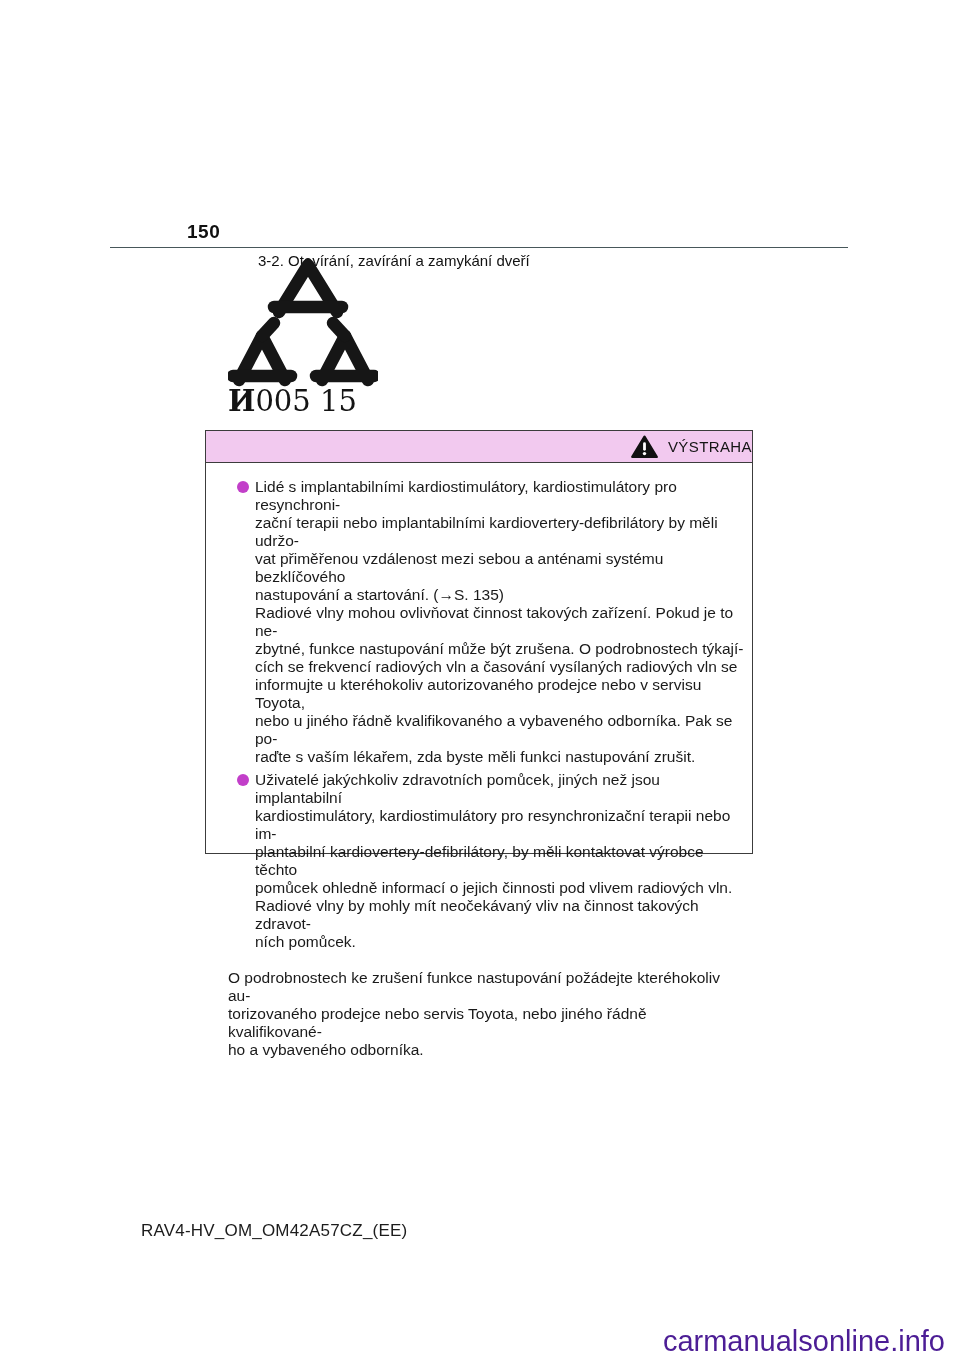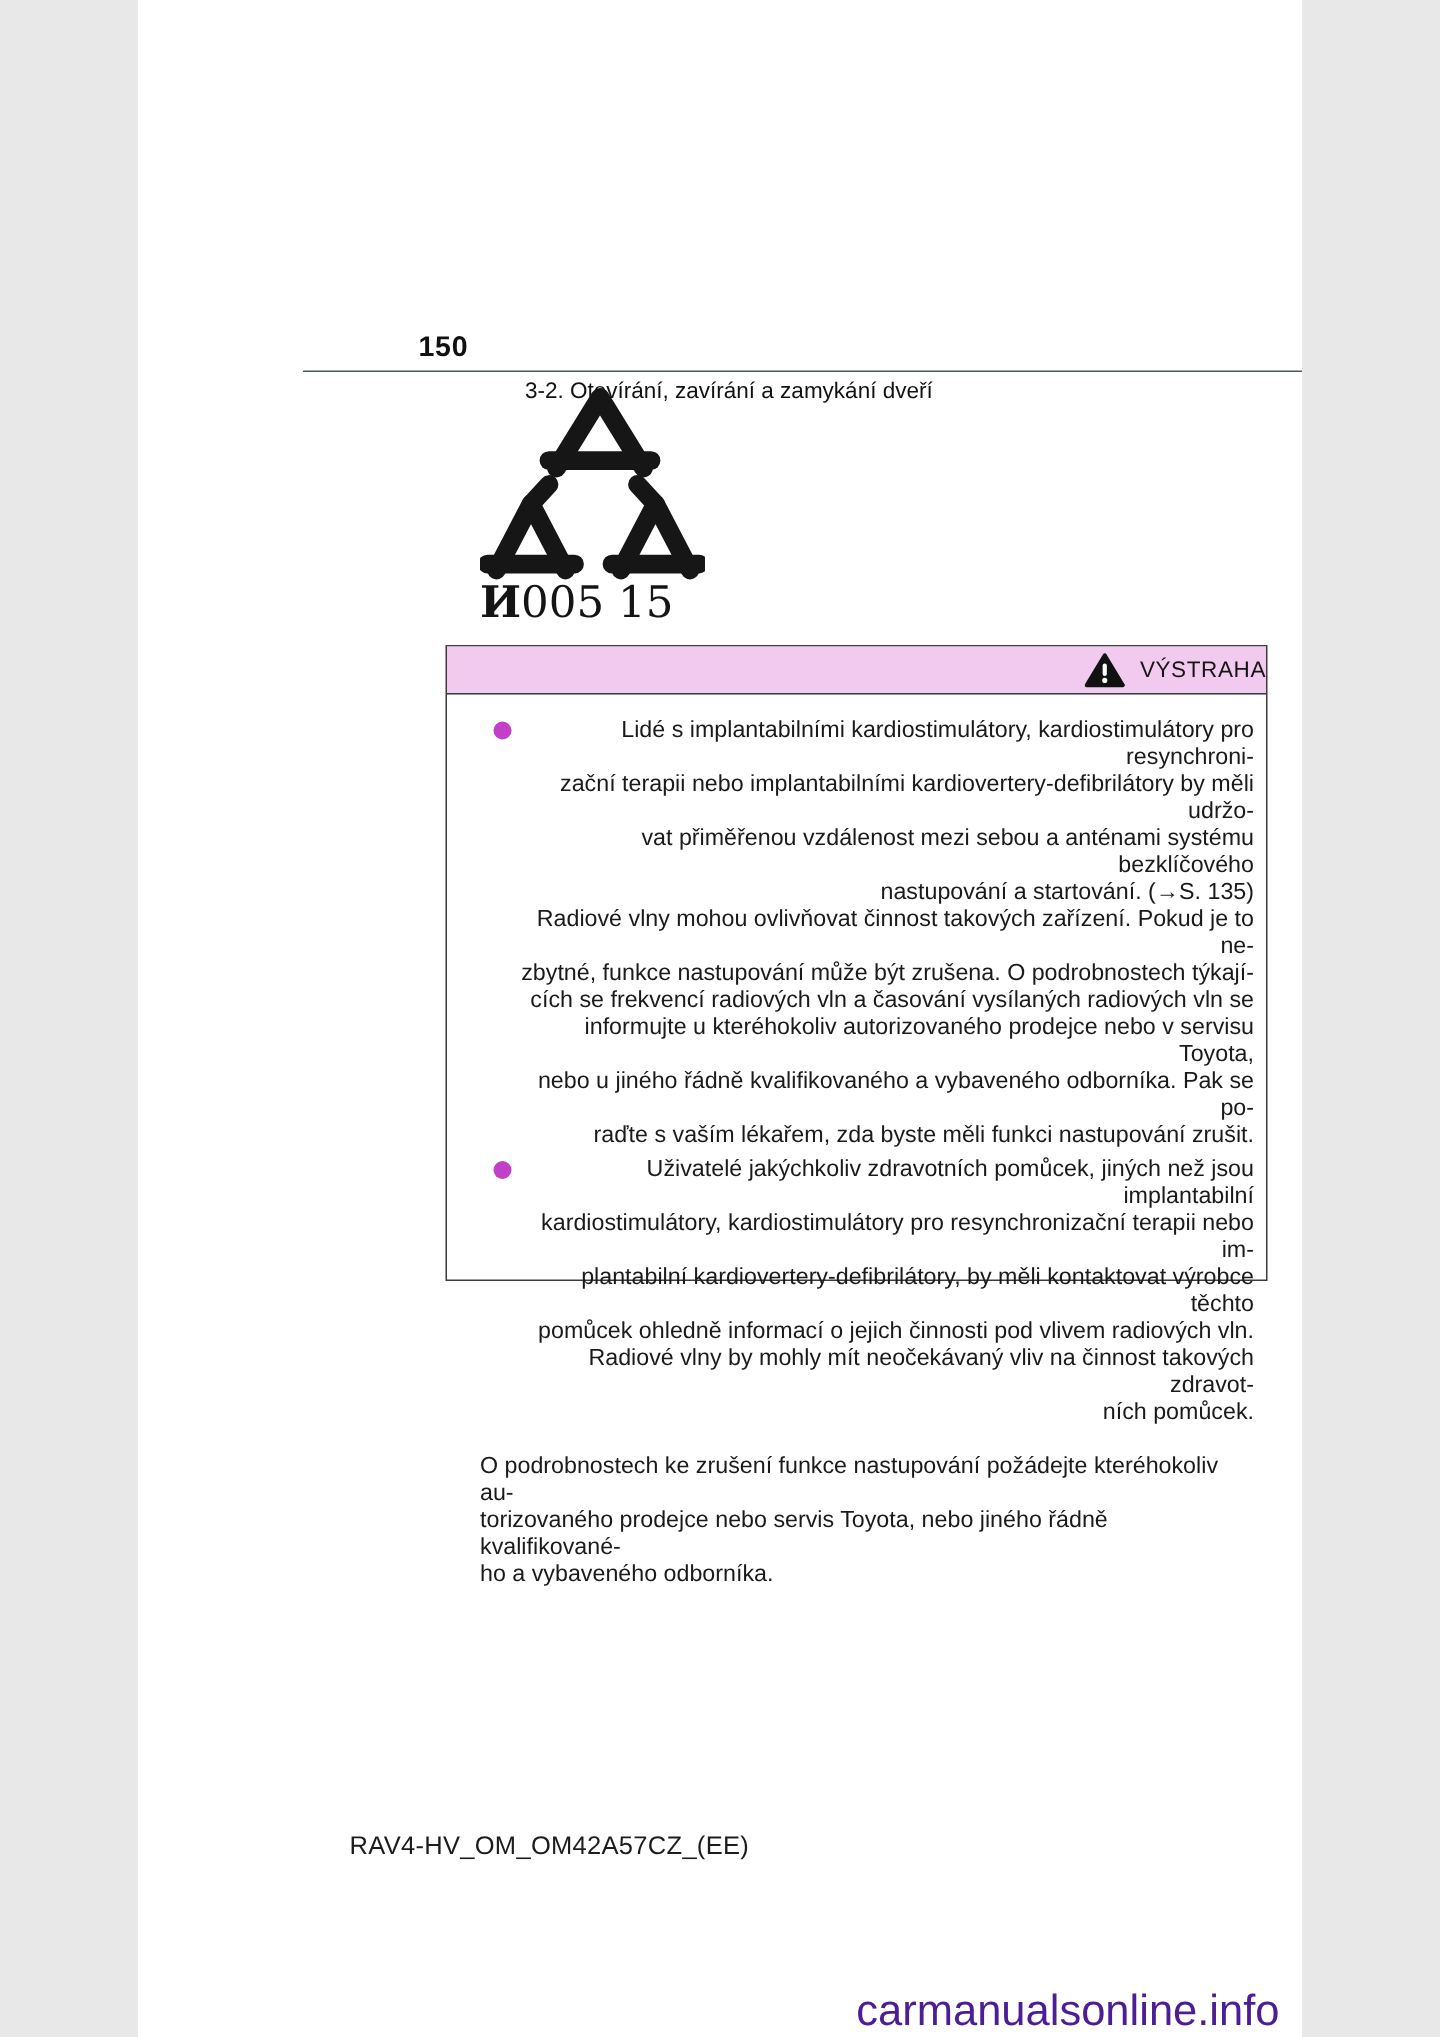"150" .page { width: 776px -> 960px }
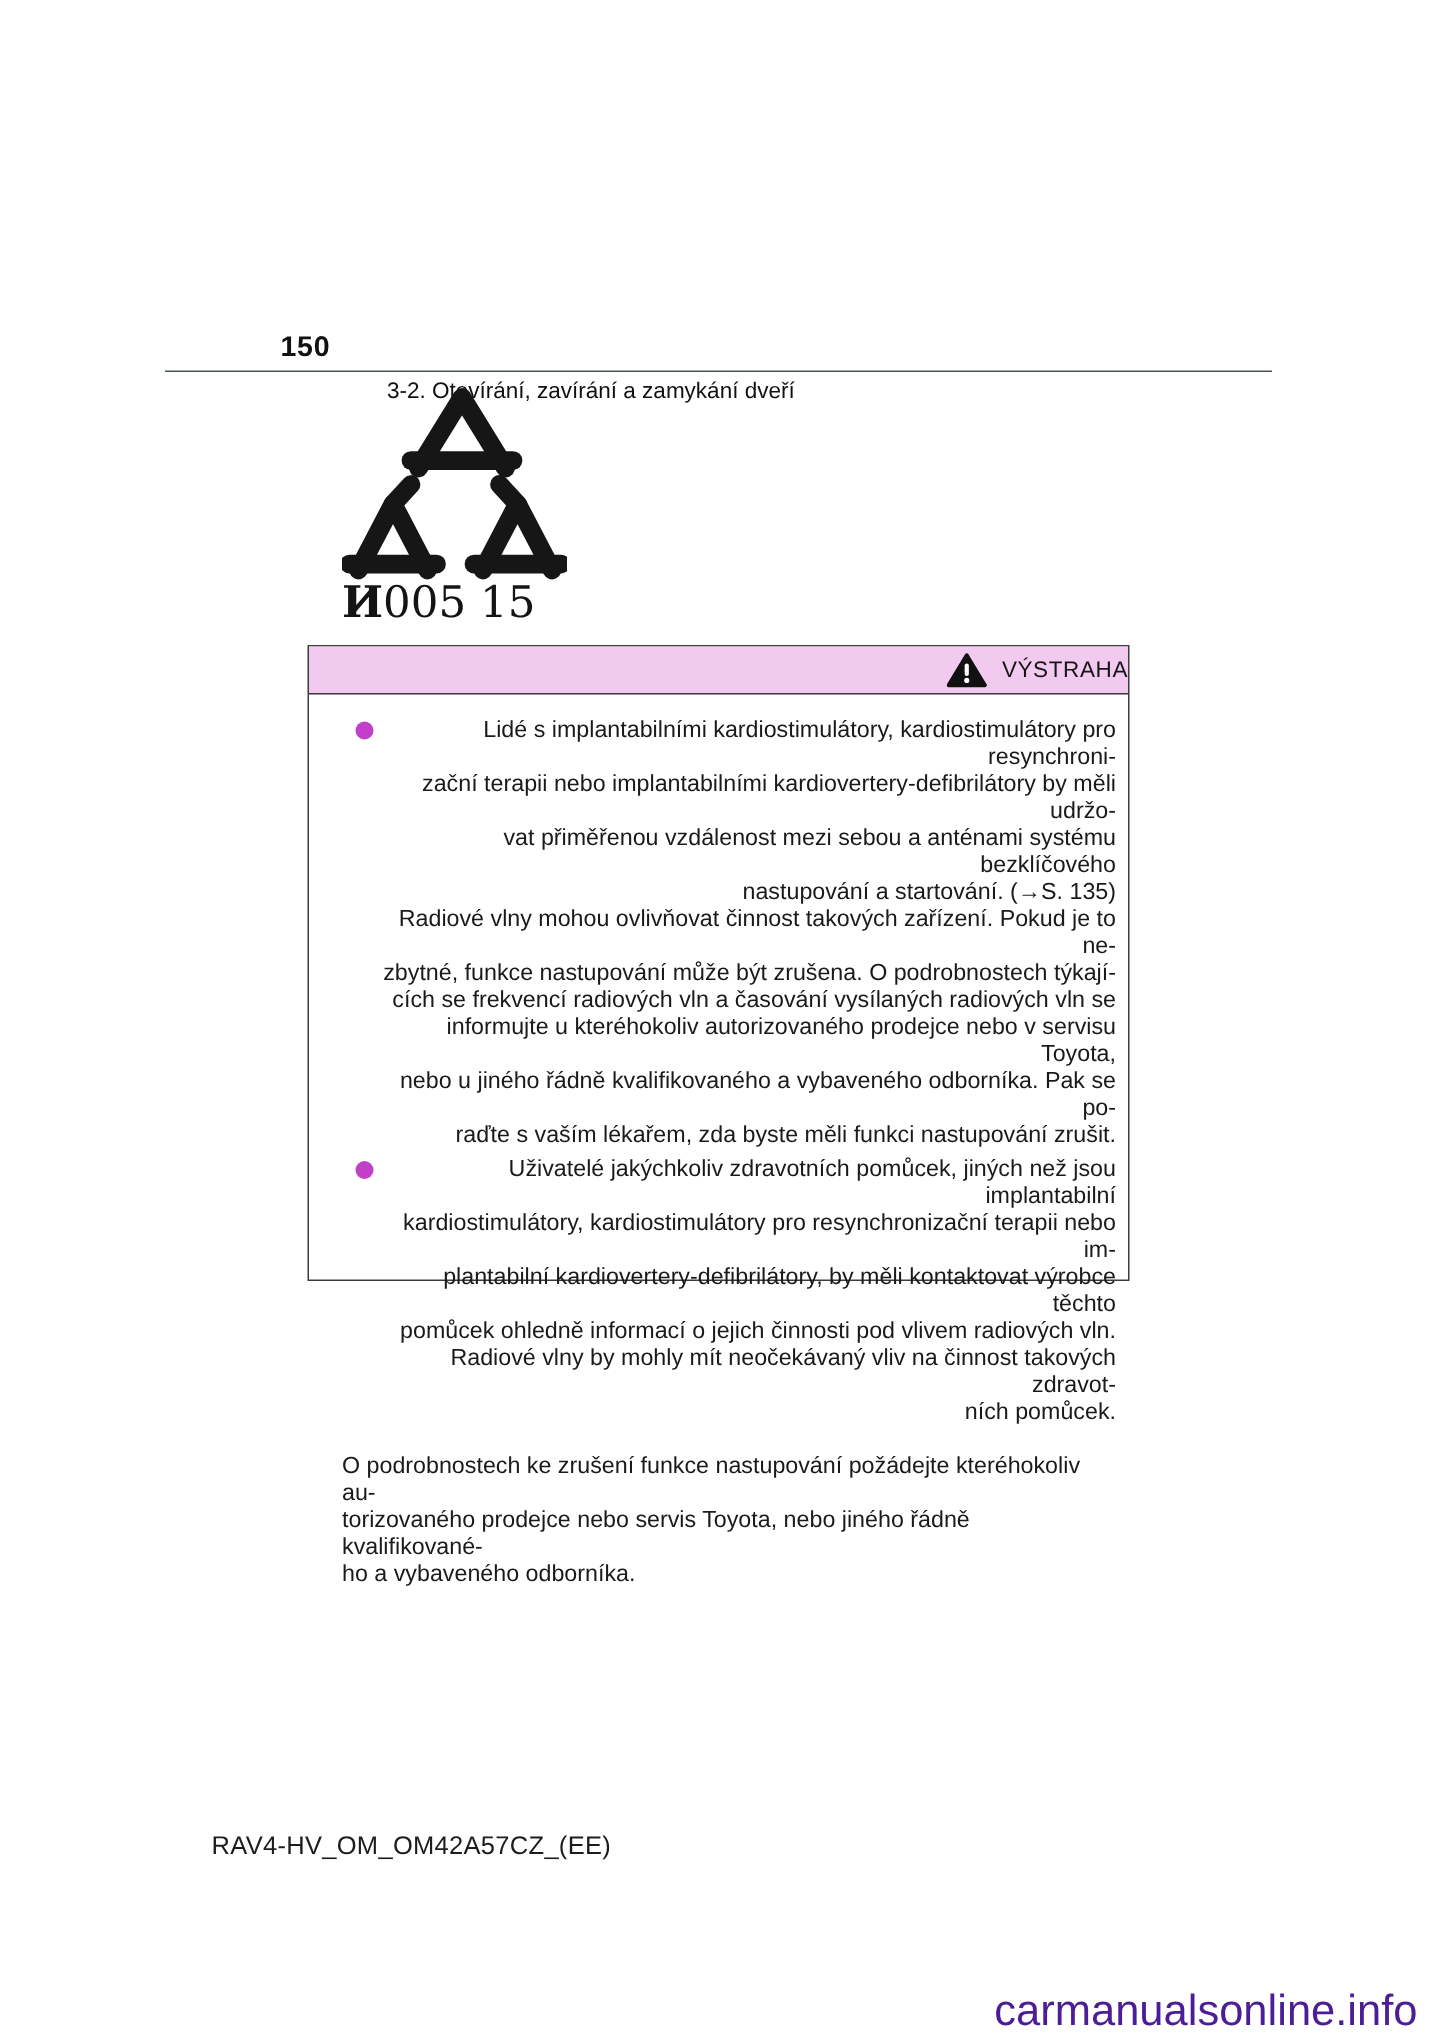"Lidé s implantabilními" .wtext { text-align: right -> none }
